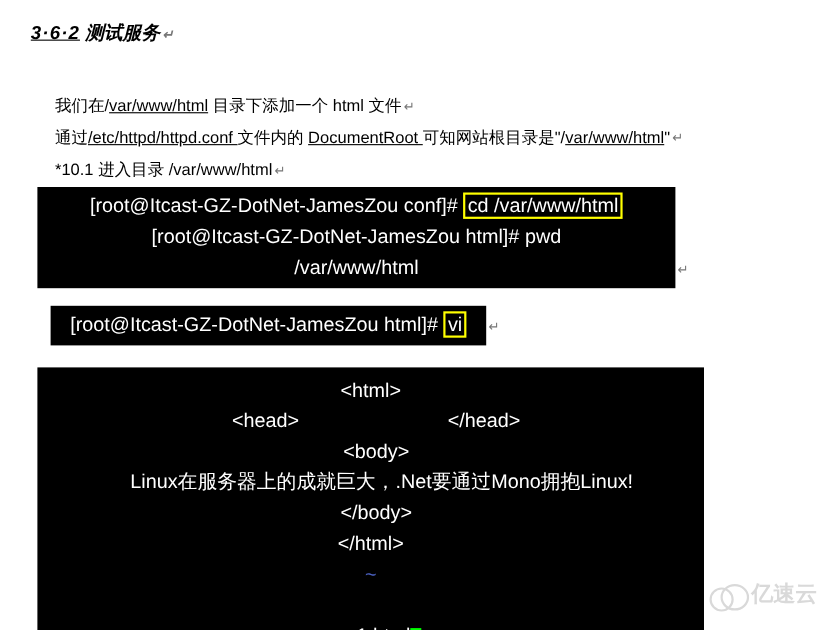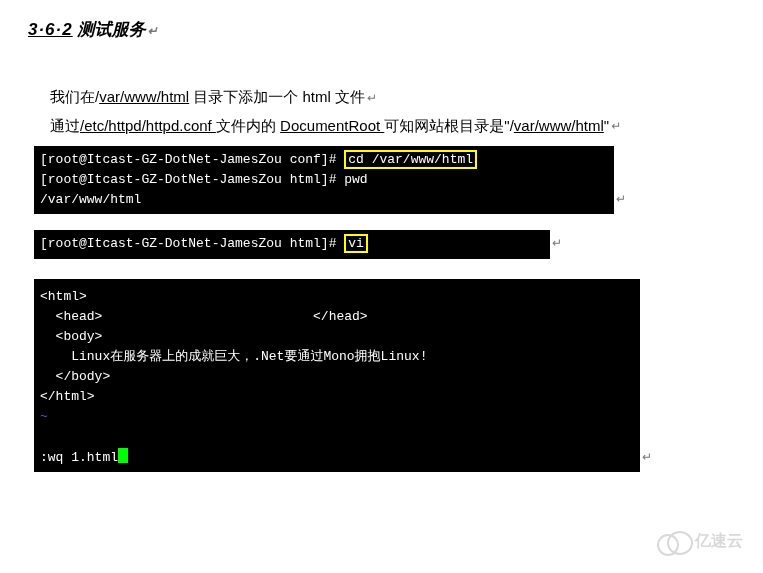"*10.1 进入目录 /var/www/html ↵" div.step { html: none -> <div> <span>*10.1</span><span> 进入目录 /var/www/html</span><span>↵</span> </div> }
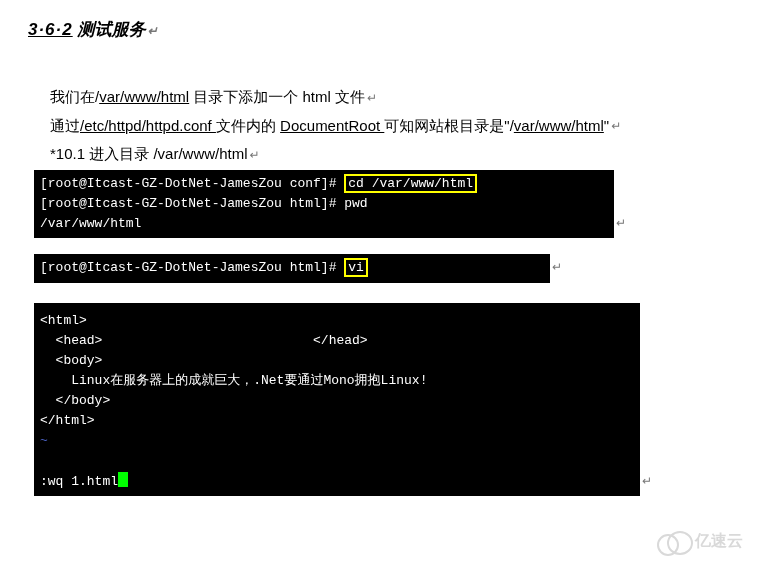"[root@Itcast-GZ-DotNet-JamesZou conf]#" .terminal { font-family: Liberation Mono, monospace -> Liberation Sans, sans-serif; font-size: 13px -> 18px; text-align: none -> center }
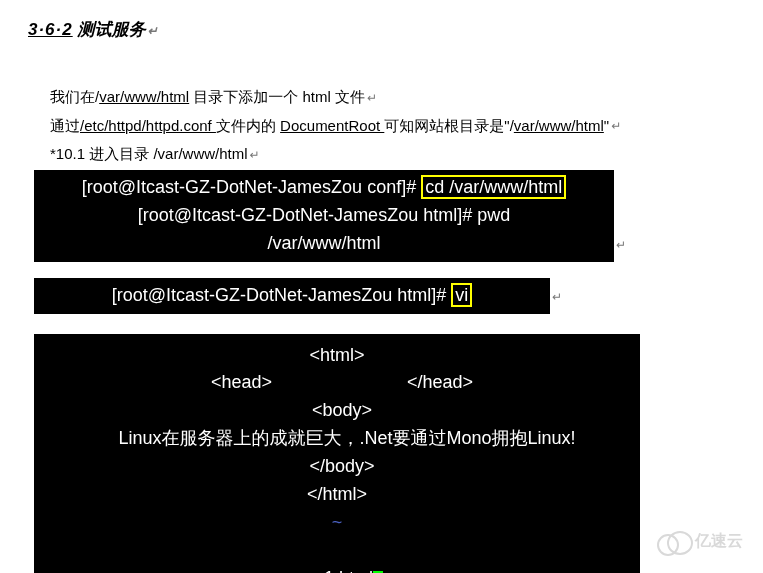"[root@Itcast-GZ-DotNet-JamesZou html]# vi" .term2 { margin-left: 6px -> 18px; width: 516px -> 396px }
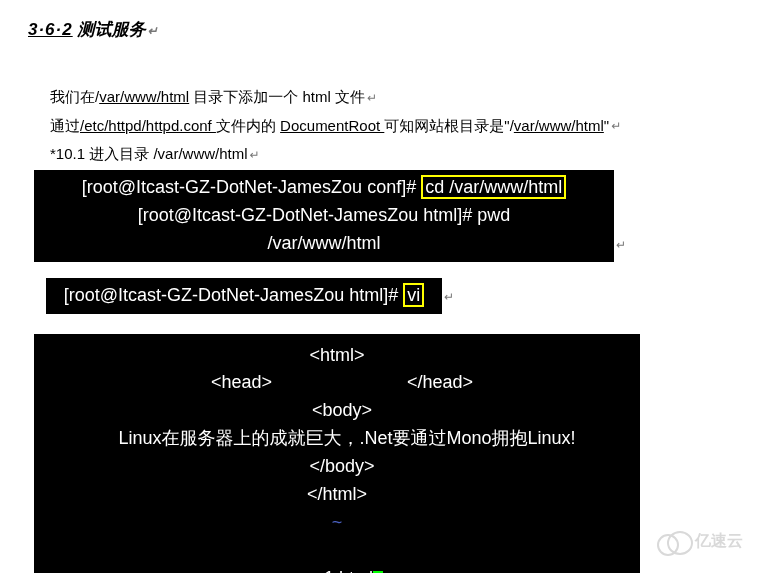"亿速云" .watermark { align-items: flex-start -> flex-end; font-size: 16px -> 20px }
